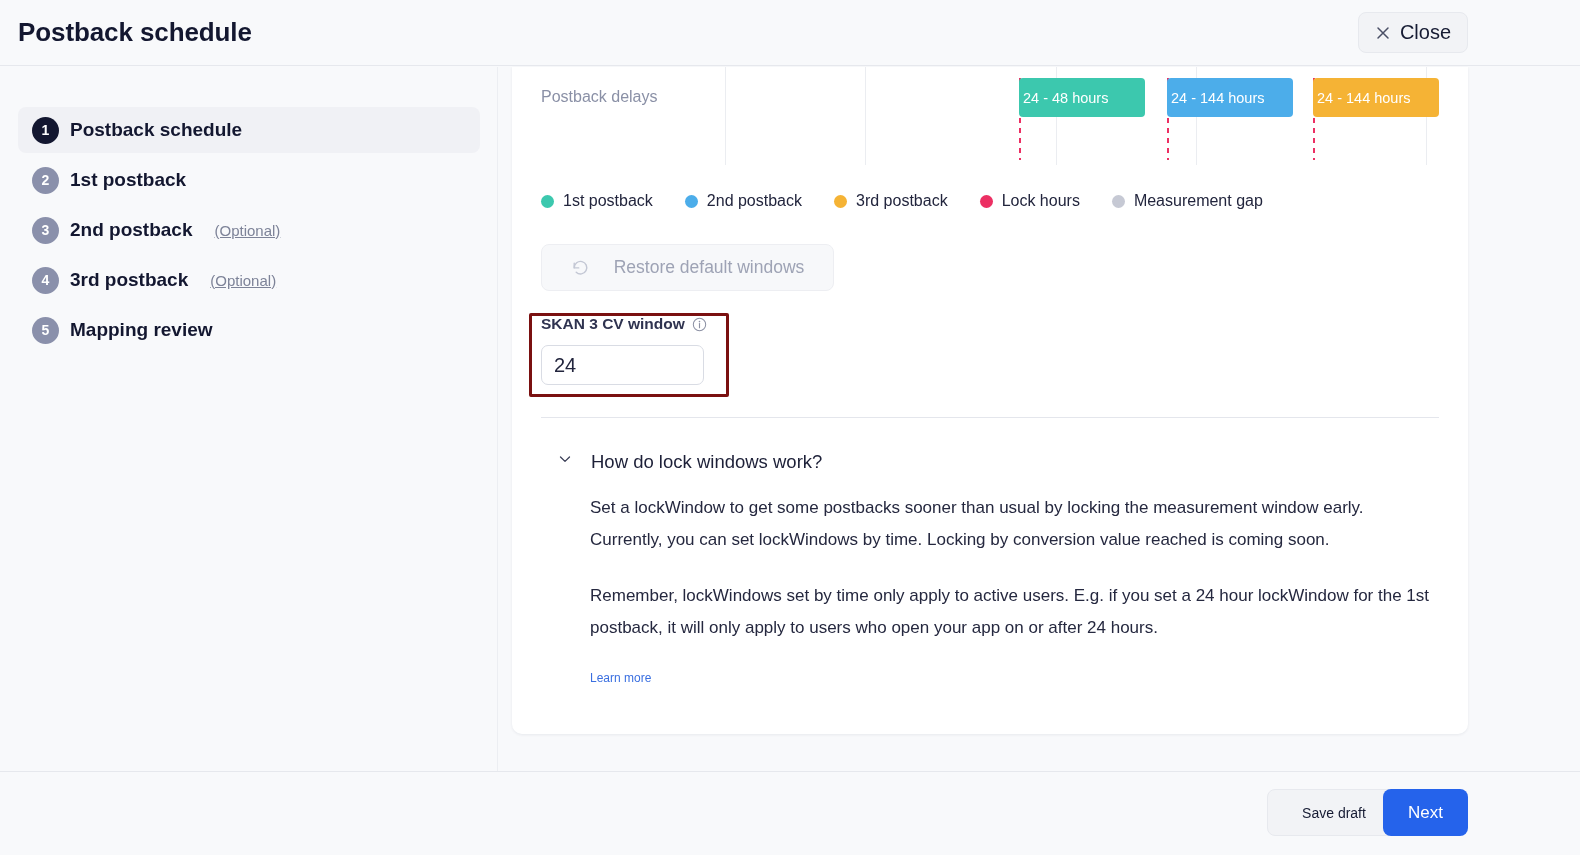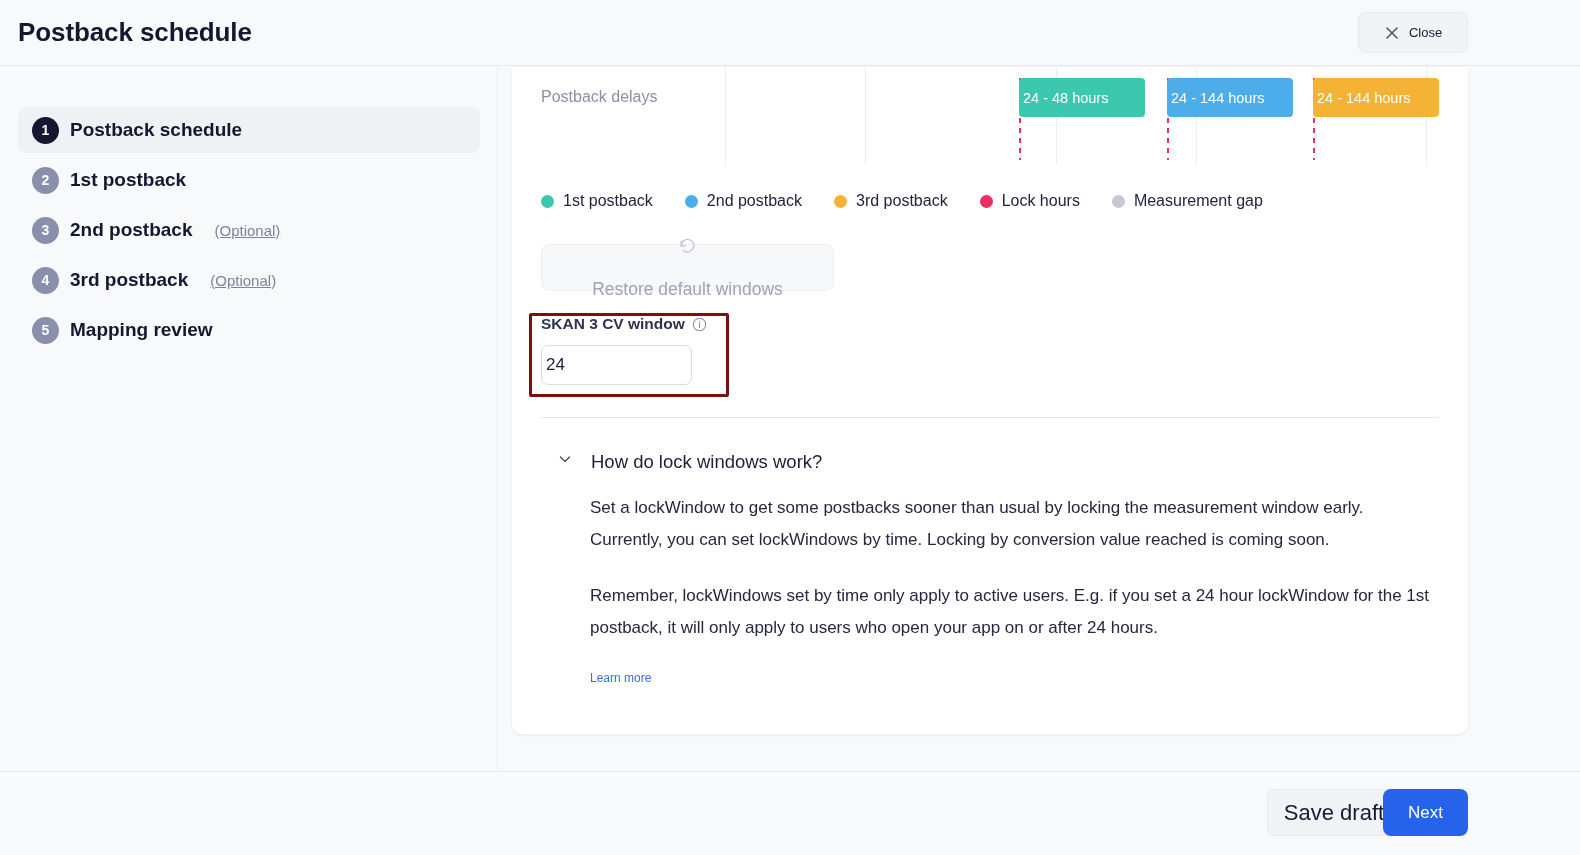"Close" .close-label { font-size: 13px -> 20px }
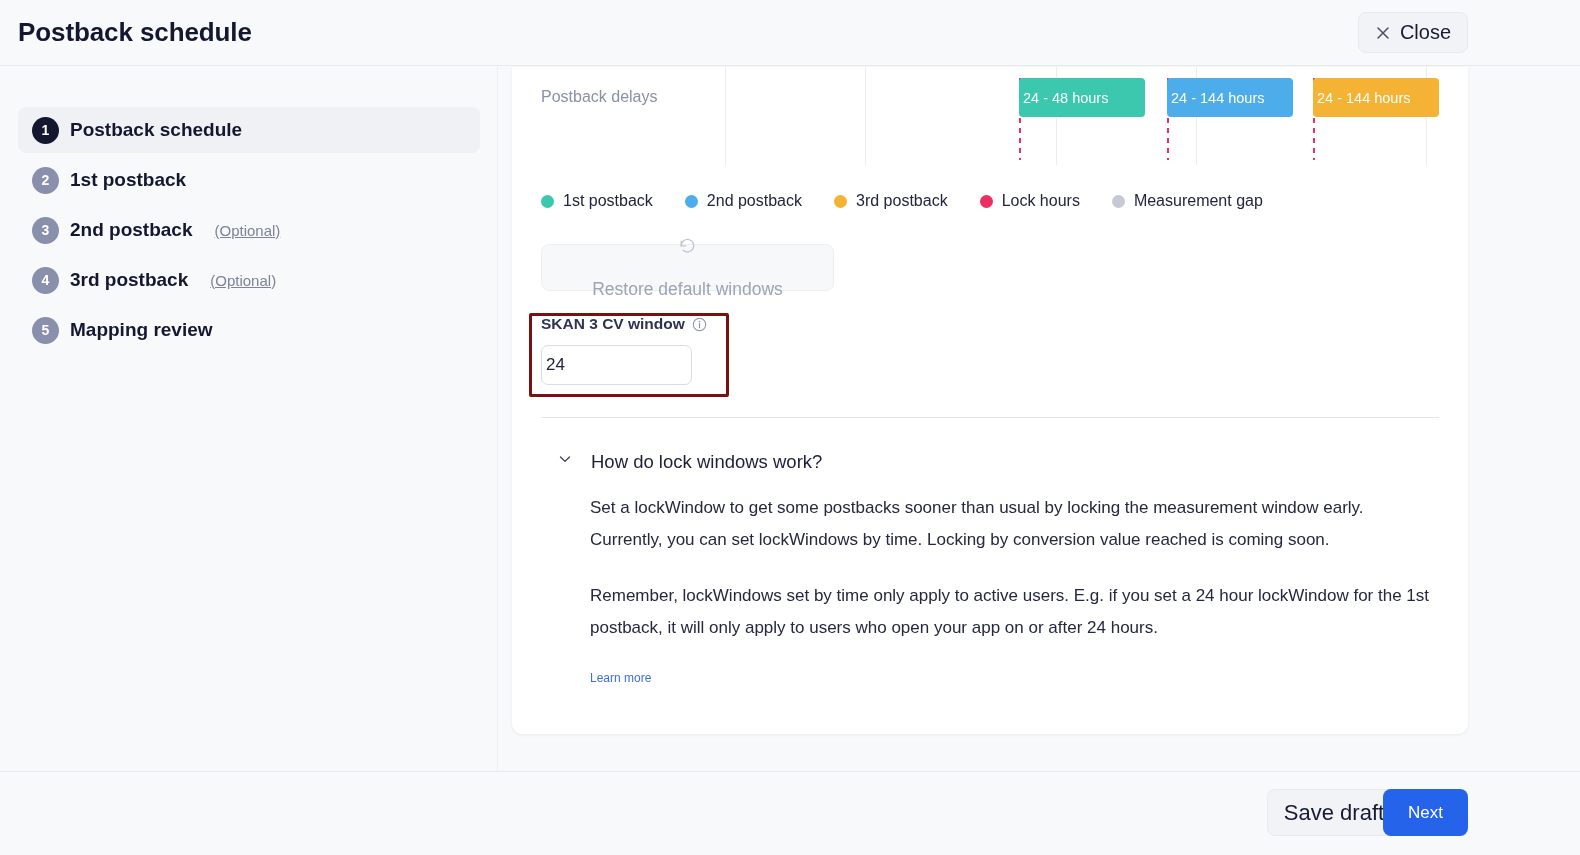"Restore default windows" .restore-button { flex-direction: column -> none }
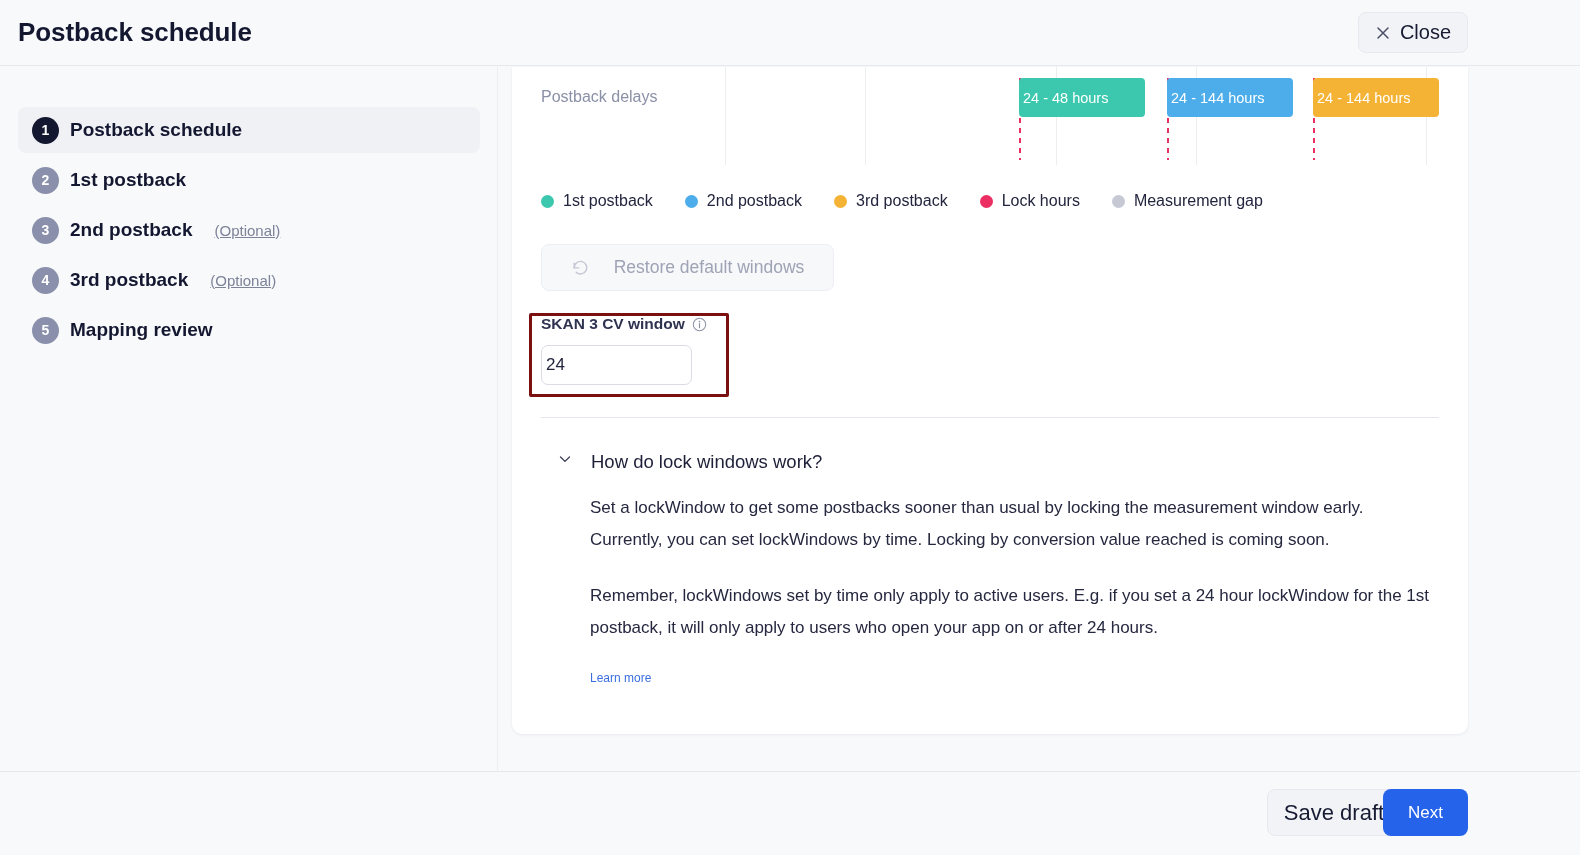"24" .skan-input { font-size: 17px -> 20px; padding: 0 4px -> 0 12px; width: 151px -> 163px }
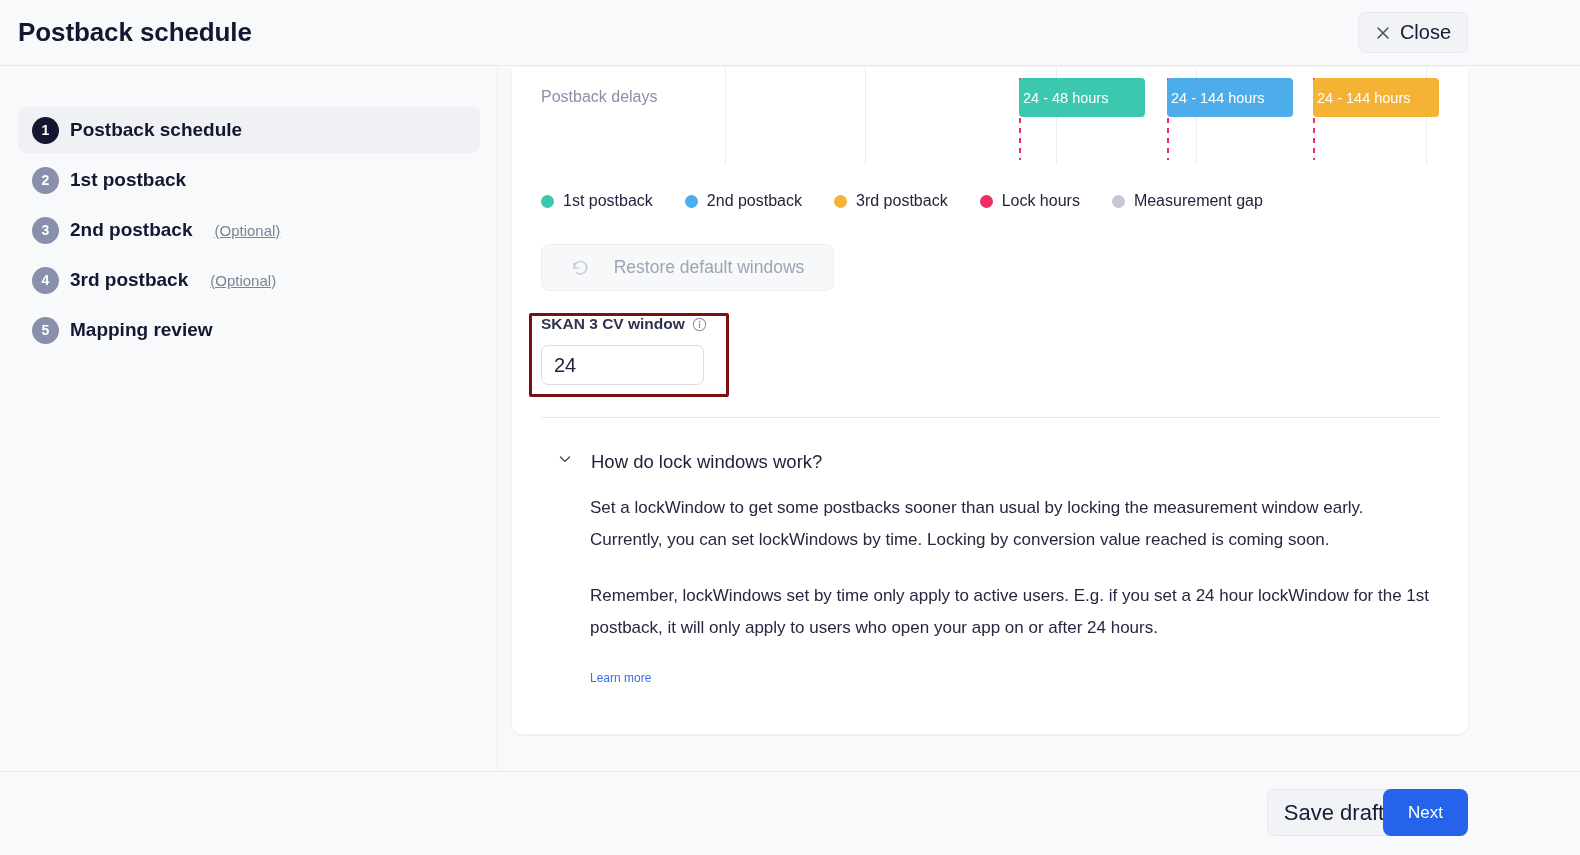"Save draft" .save-draft-button { font-size: 22px -> 14px }
